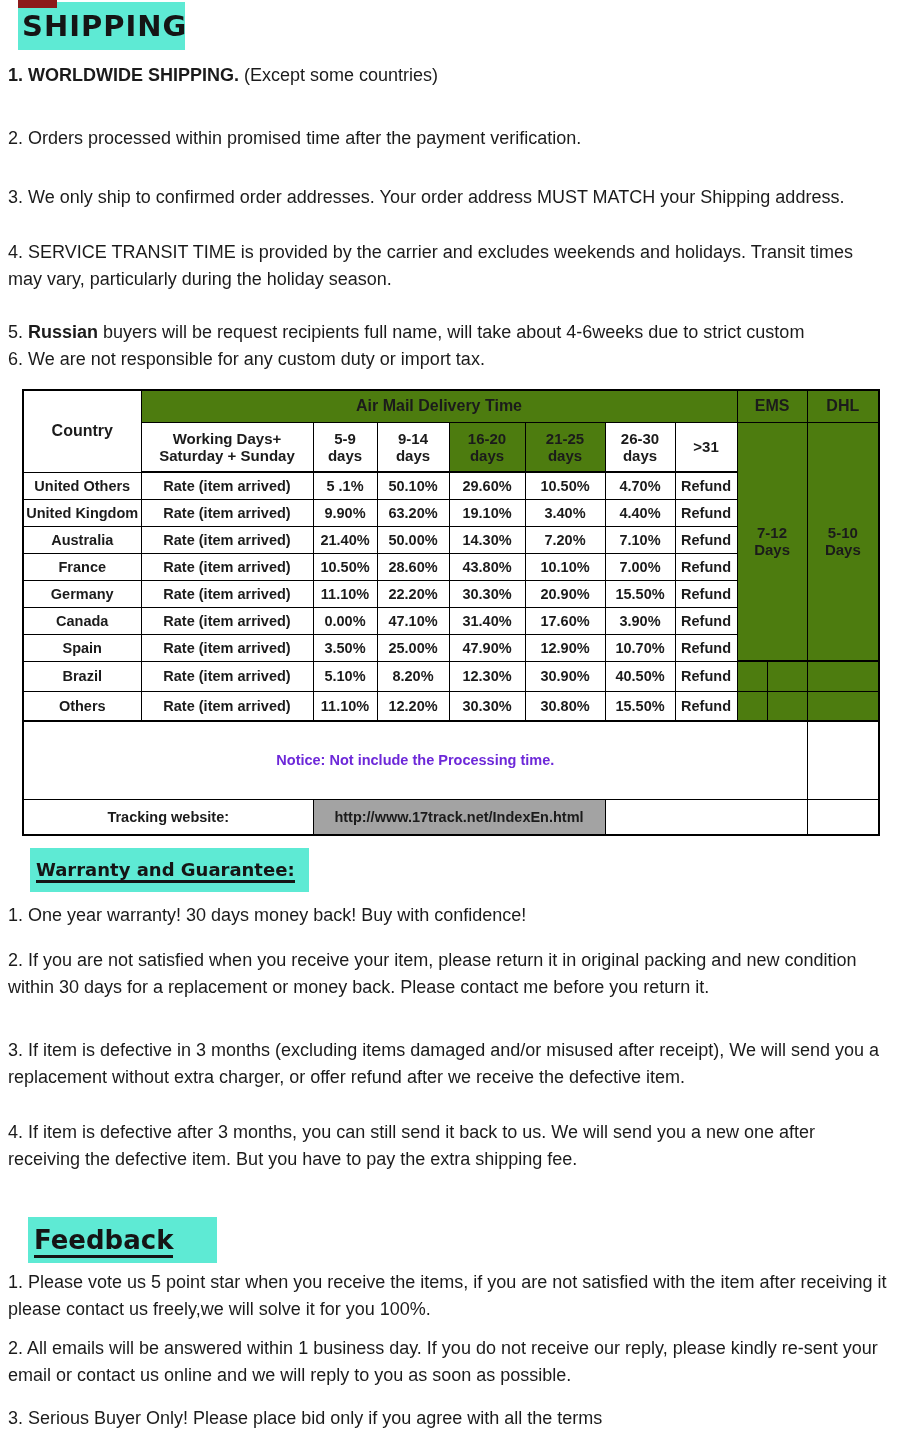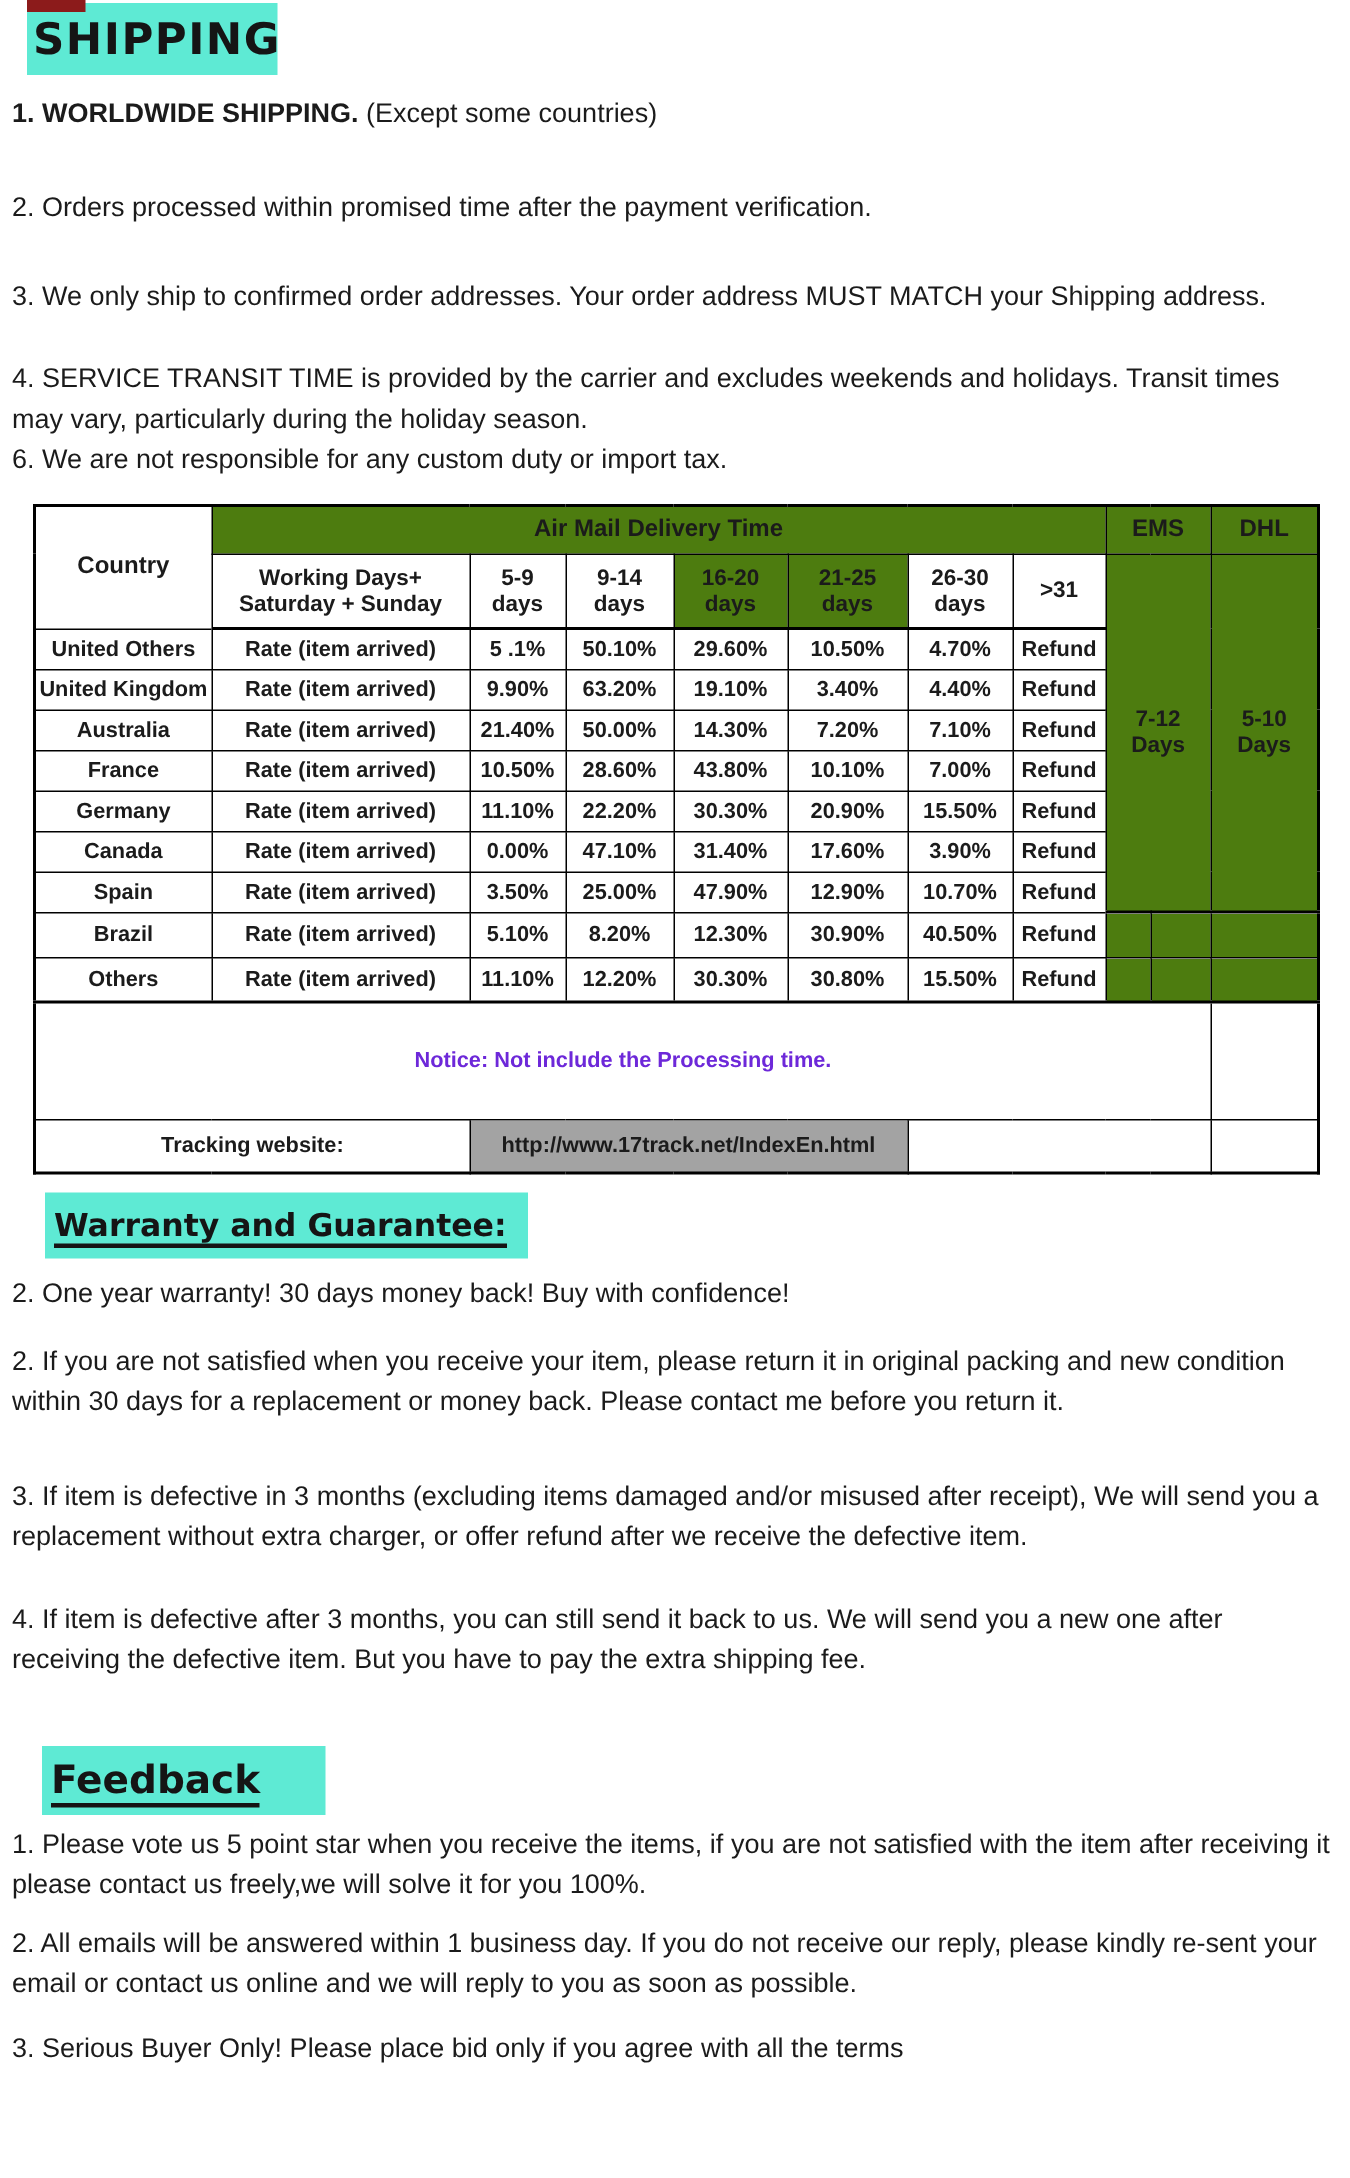"5. Russian buyers will be" p.para { html: none -> <p><span>5. </span><span>Russian</span><span> buyers will be request recipients full name, will take about 4-6weeks due to strict custom</span></p> }
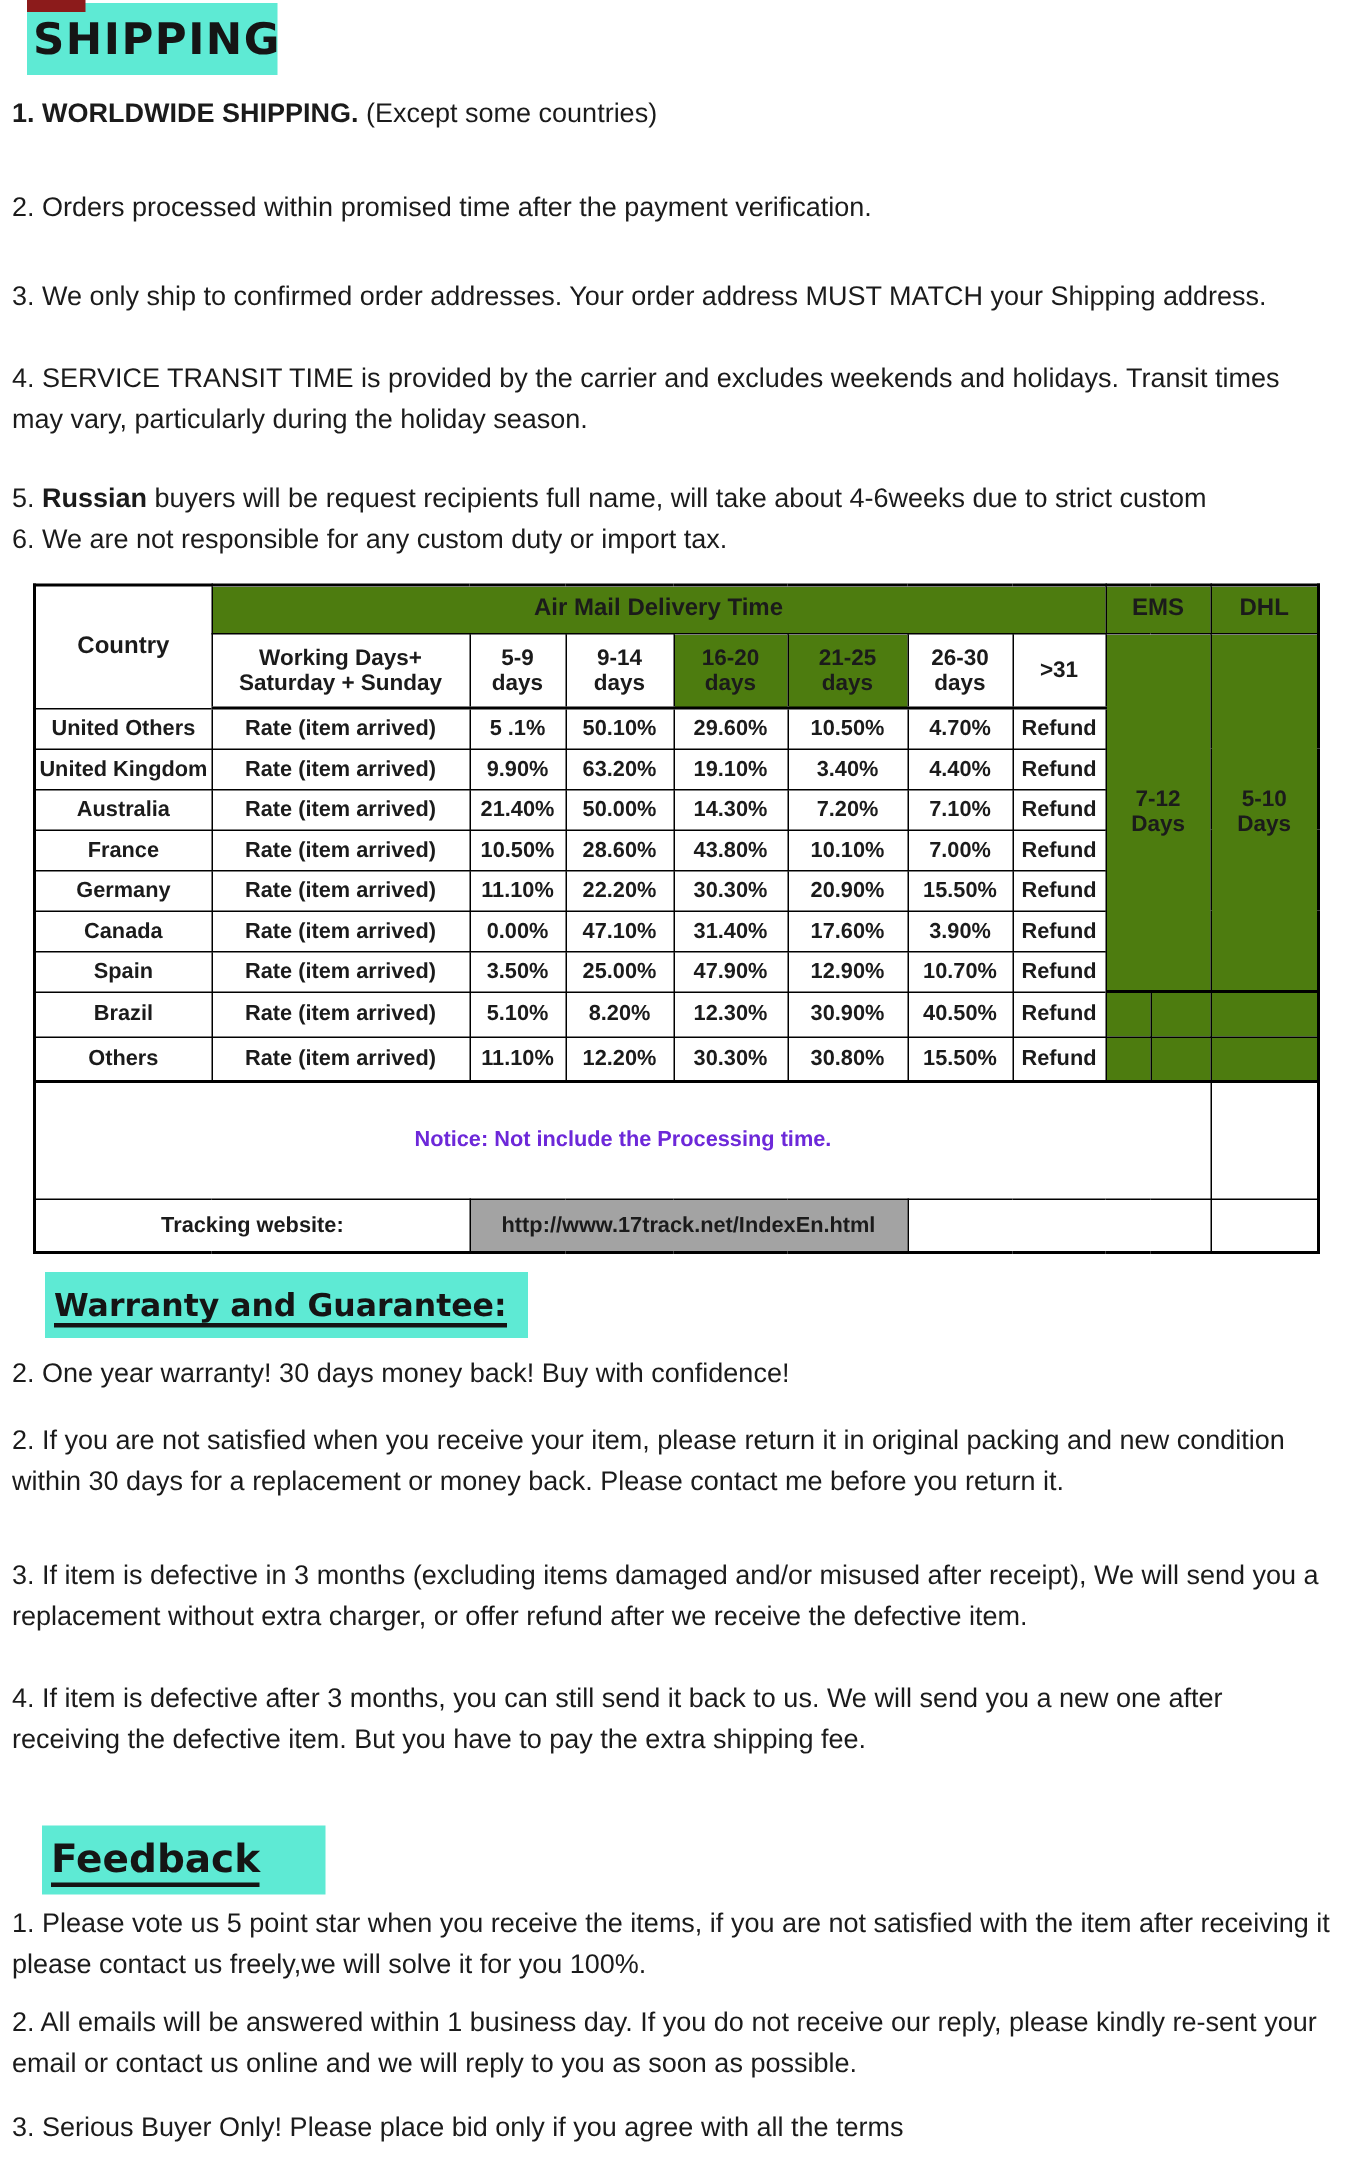"Warranty and Guarantee:" .warranty-box { font-size: 21px -> 18px }
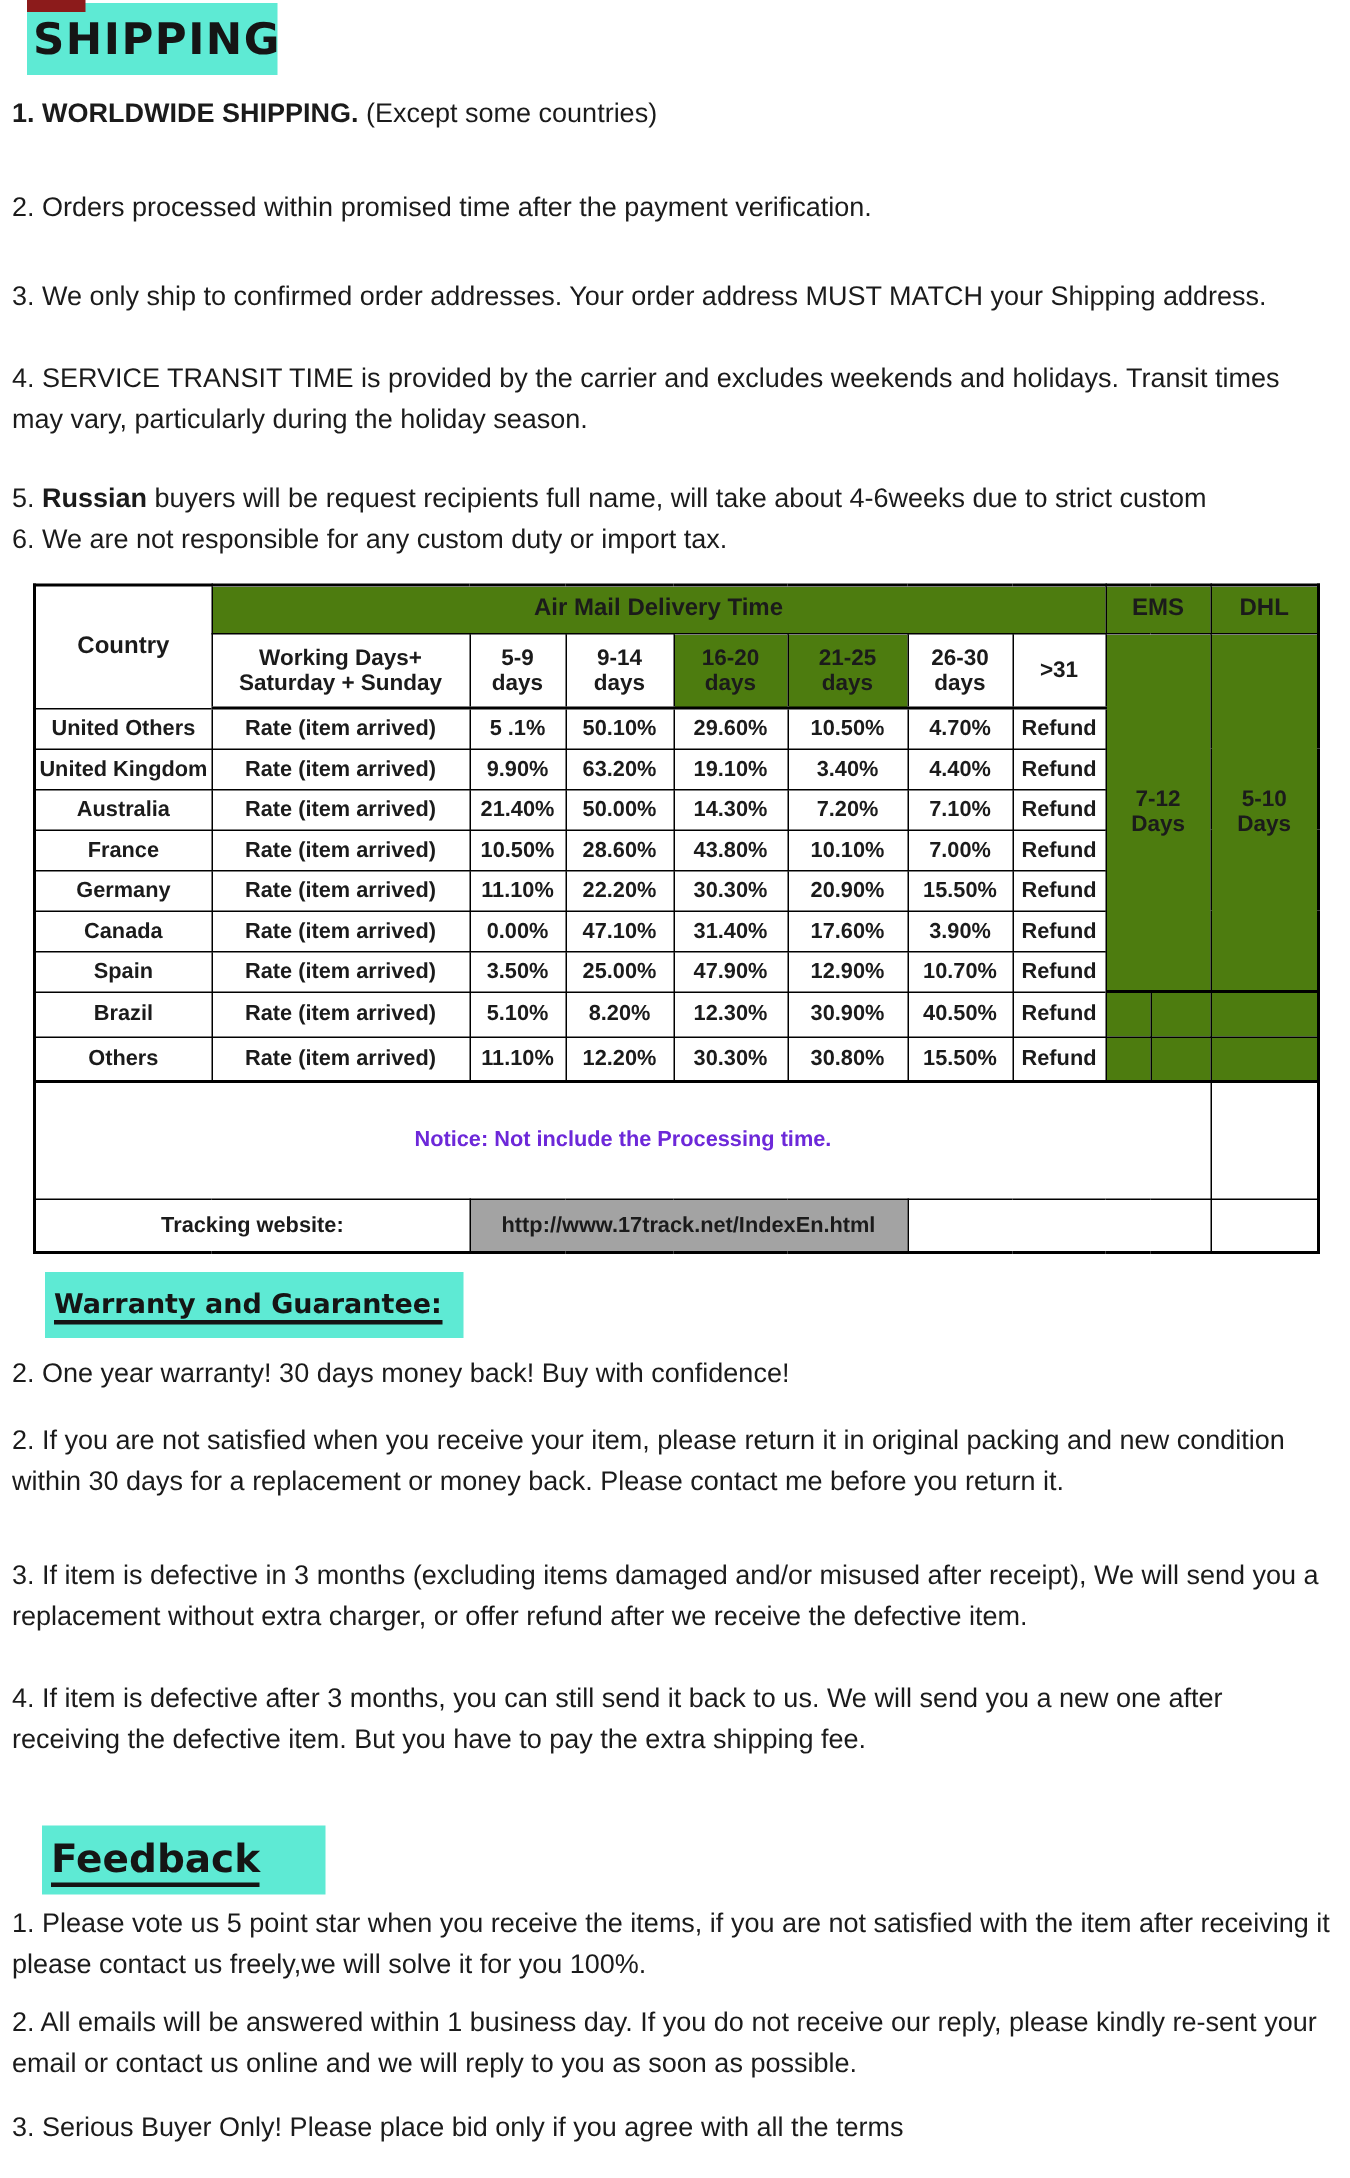"2. One year warranty! 30" p.para { text: 2 -> 1 }
